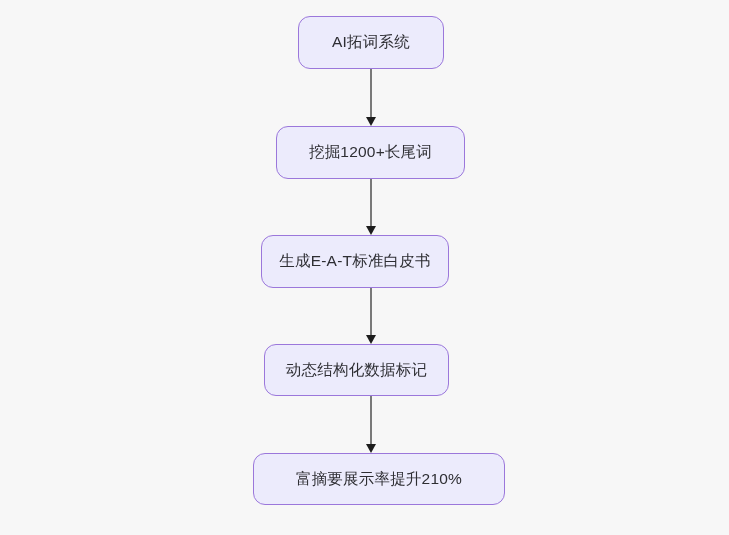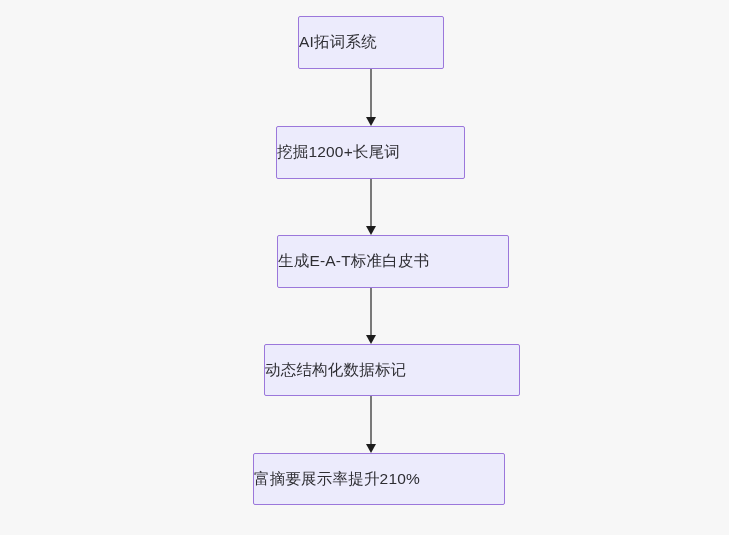"AI拓词系统" .node { border-radius: 2px -> 12px; justify-content: none -> center }
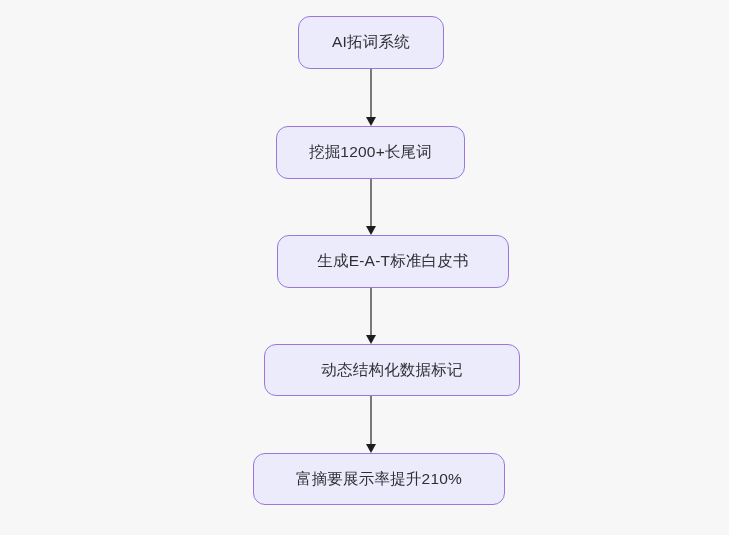"生成E-A-T标准白皮书" div.node { margin-left: 16px -> none; width: 232px -> 188px }
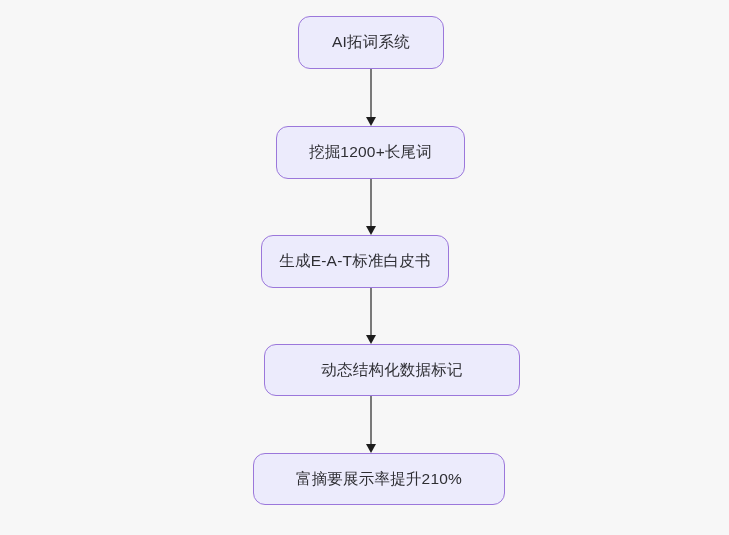"动态结构化数据标记" div.node { width: 256px -> 185px }
